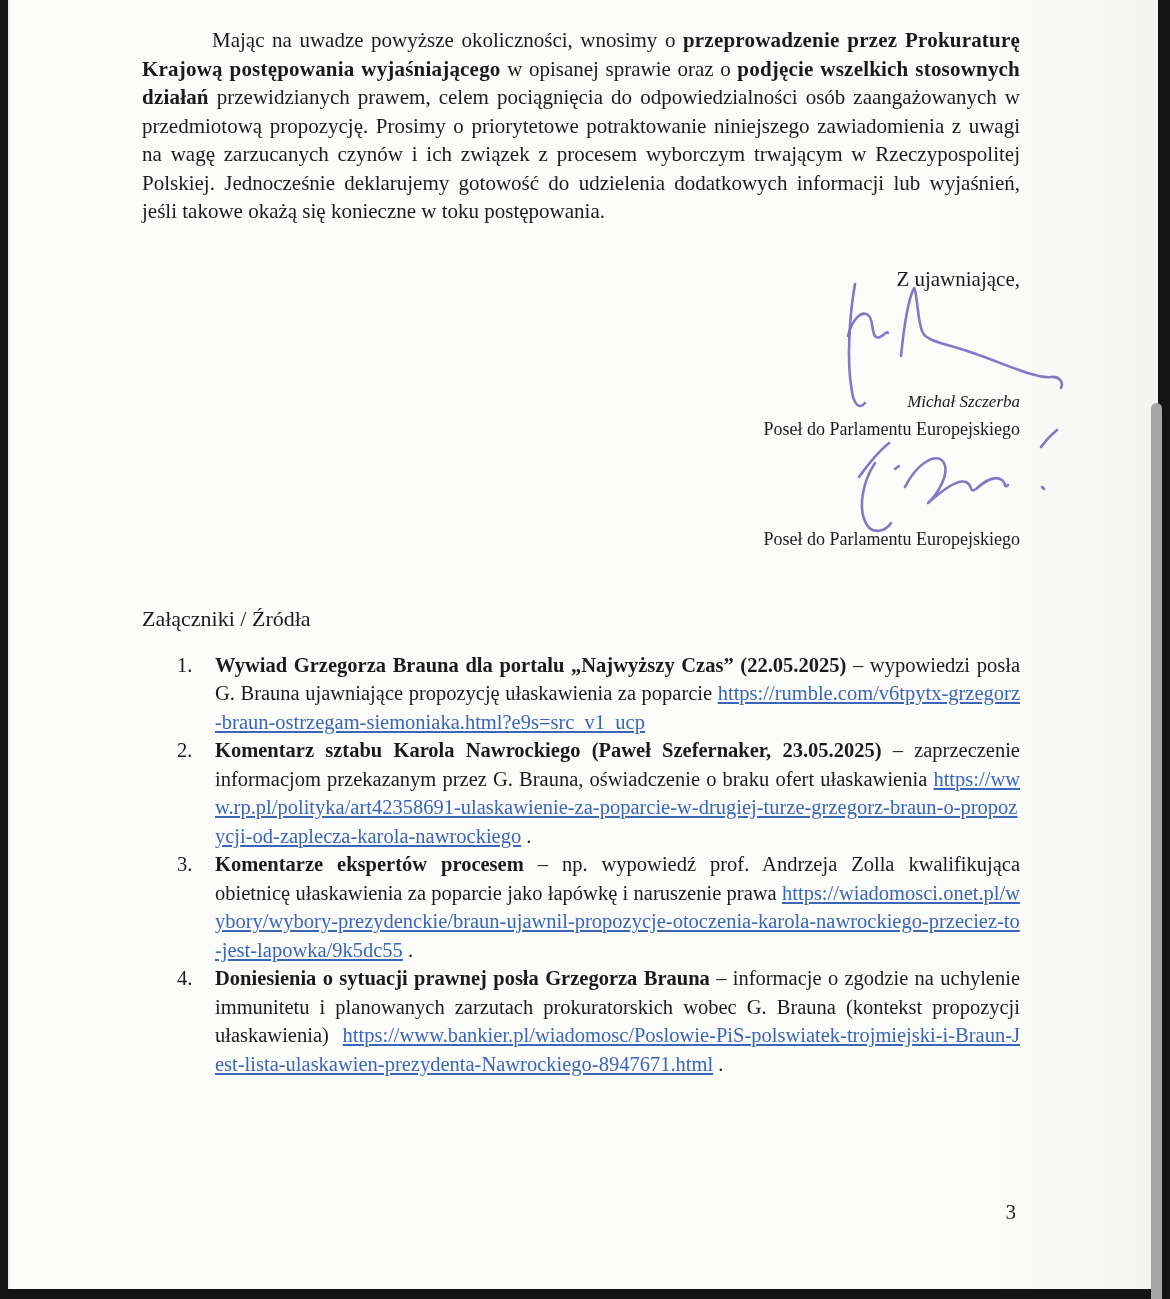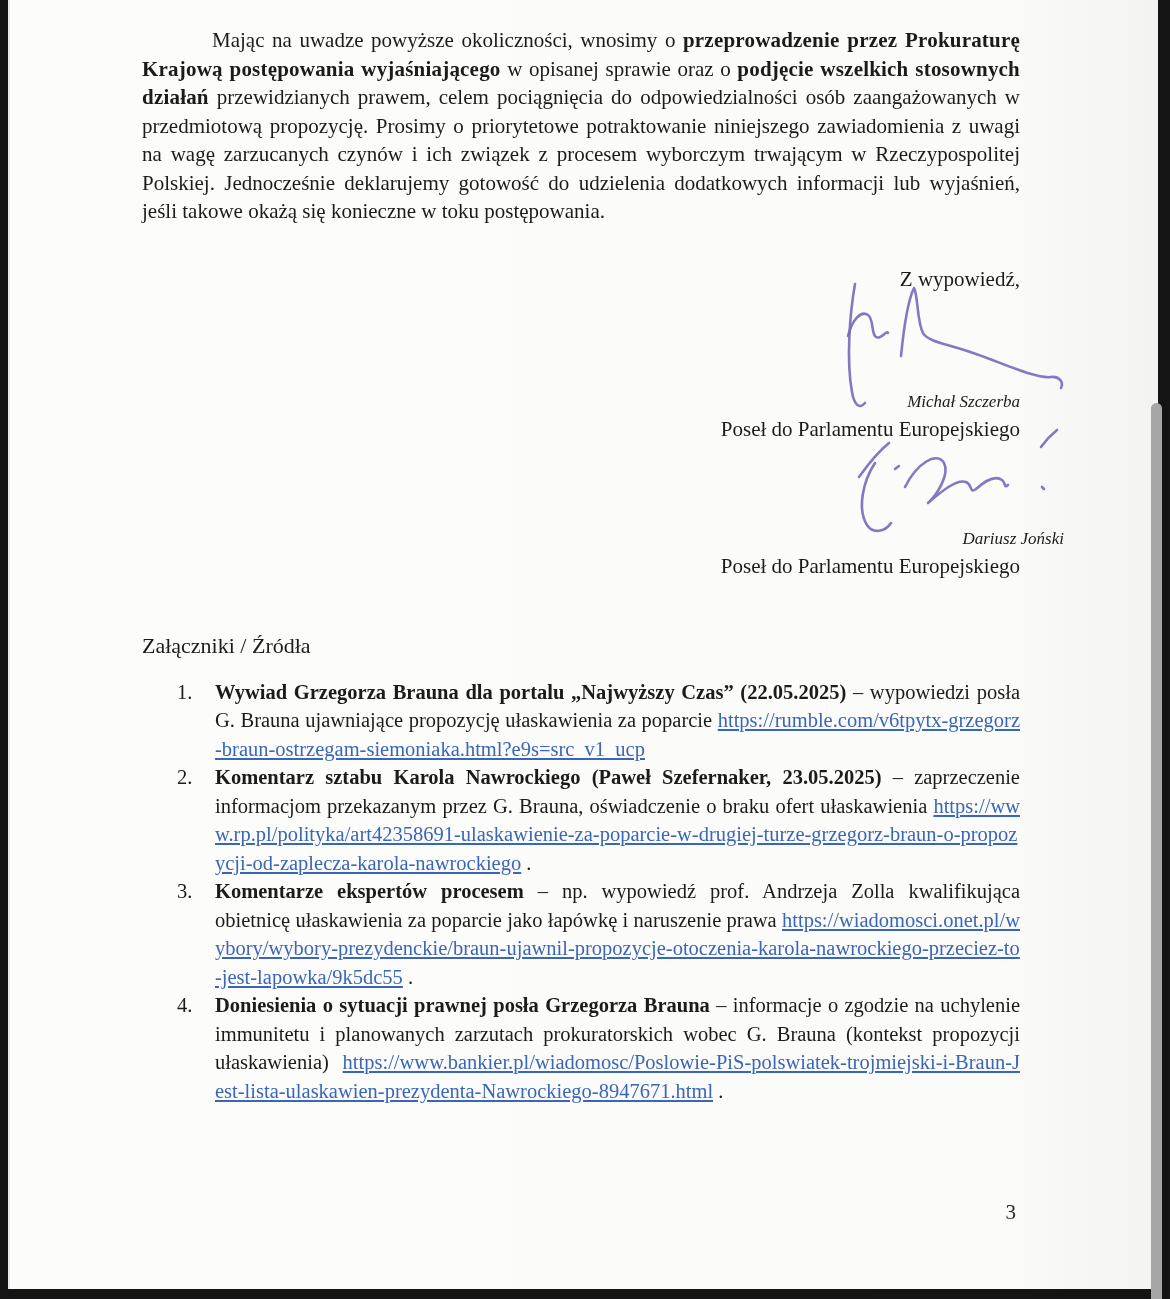"Z wypowiedź," div.salutation { text: wypowiedź -> ujawniające }
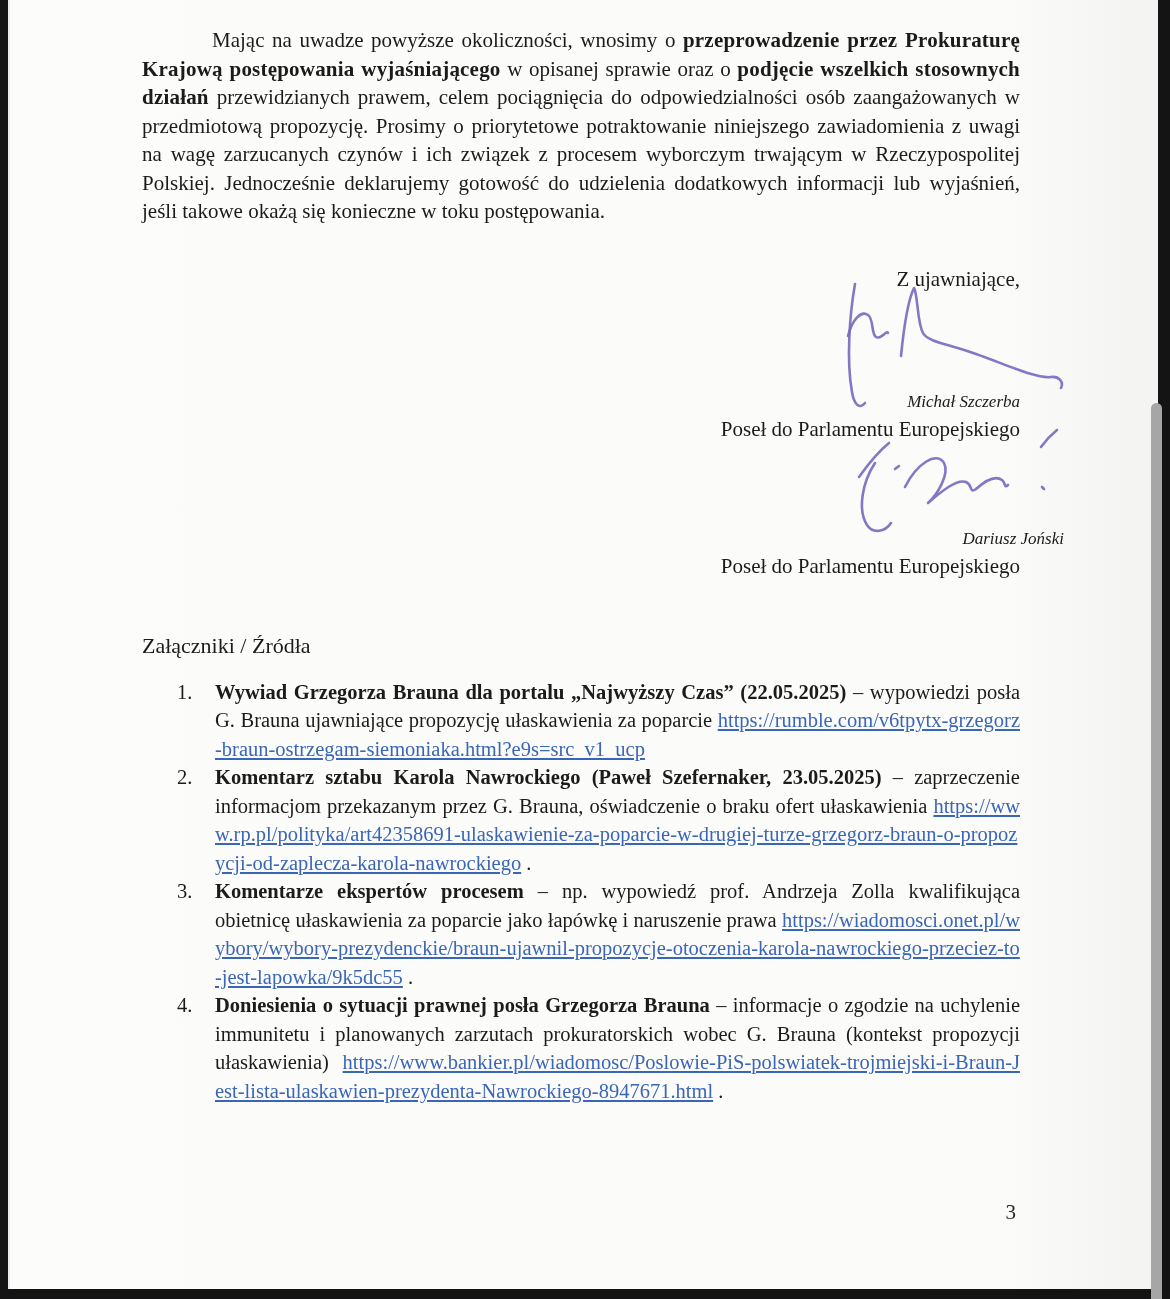"Poseł do Parlamentu Europejskiego" .sig-title { font-size: 21px -> 18px }
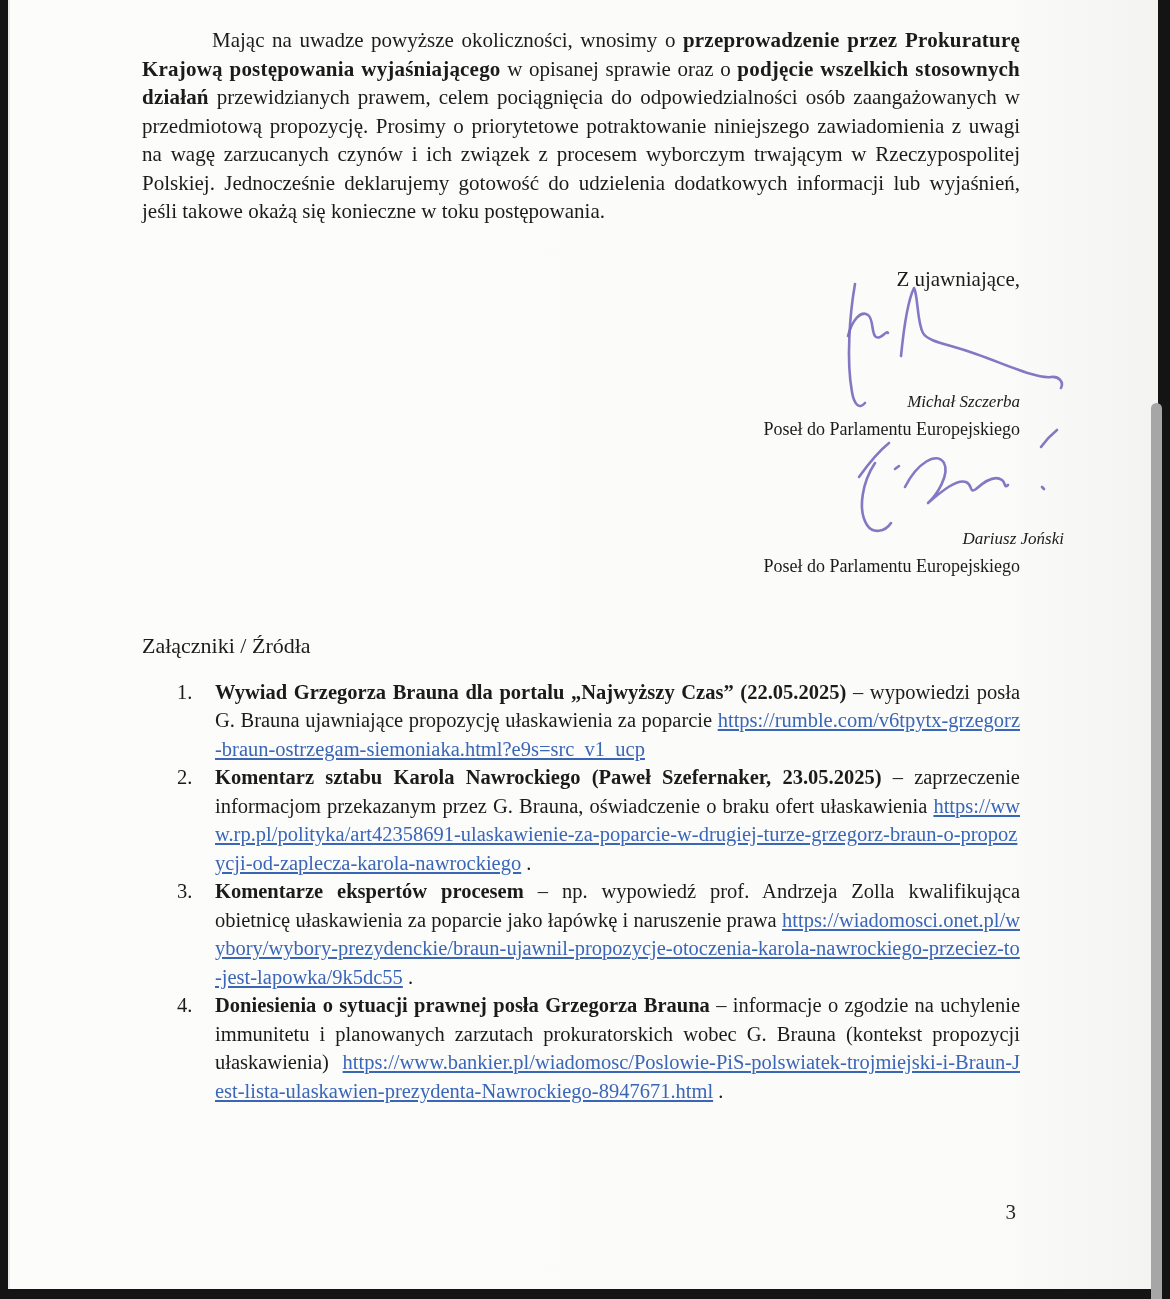"Dariusz Joński" div.sig-name { html: <div>Dariusz Joński</div> -> none }
